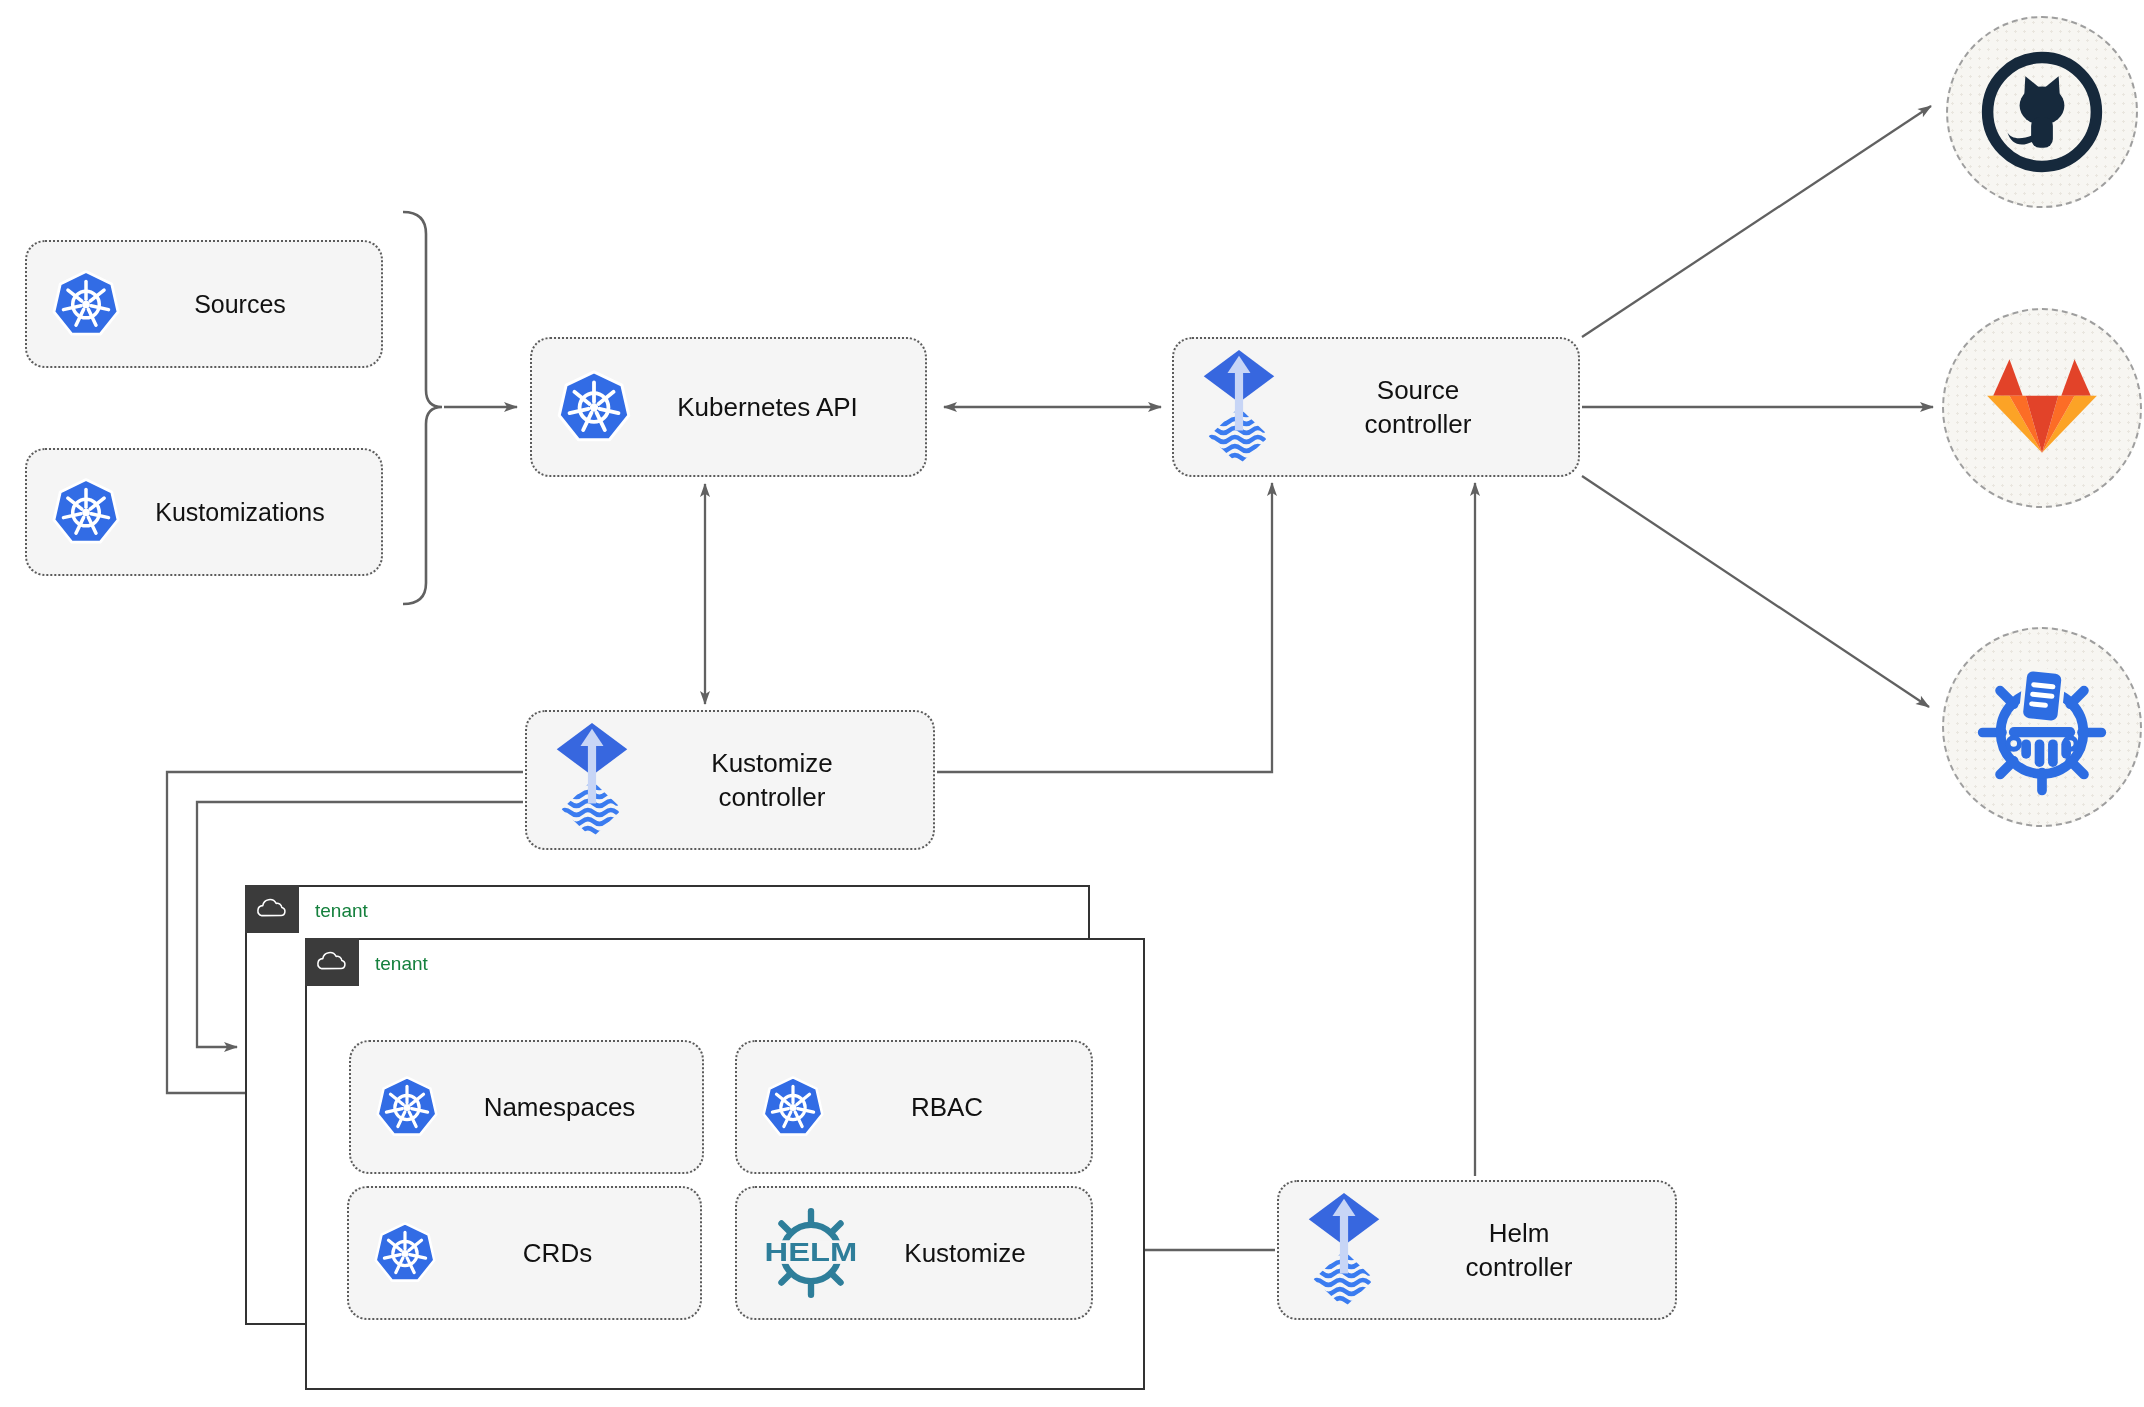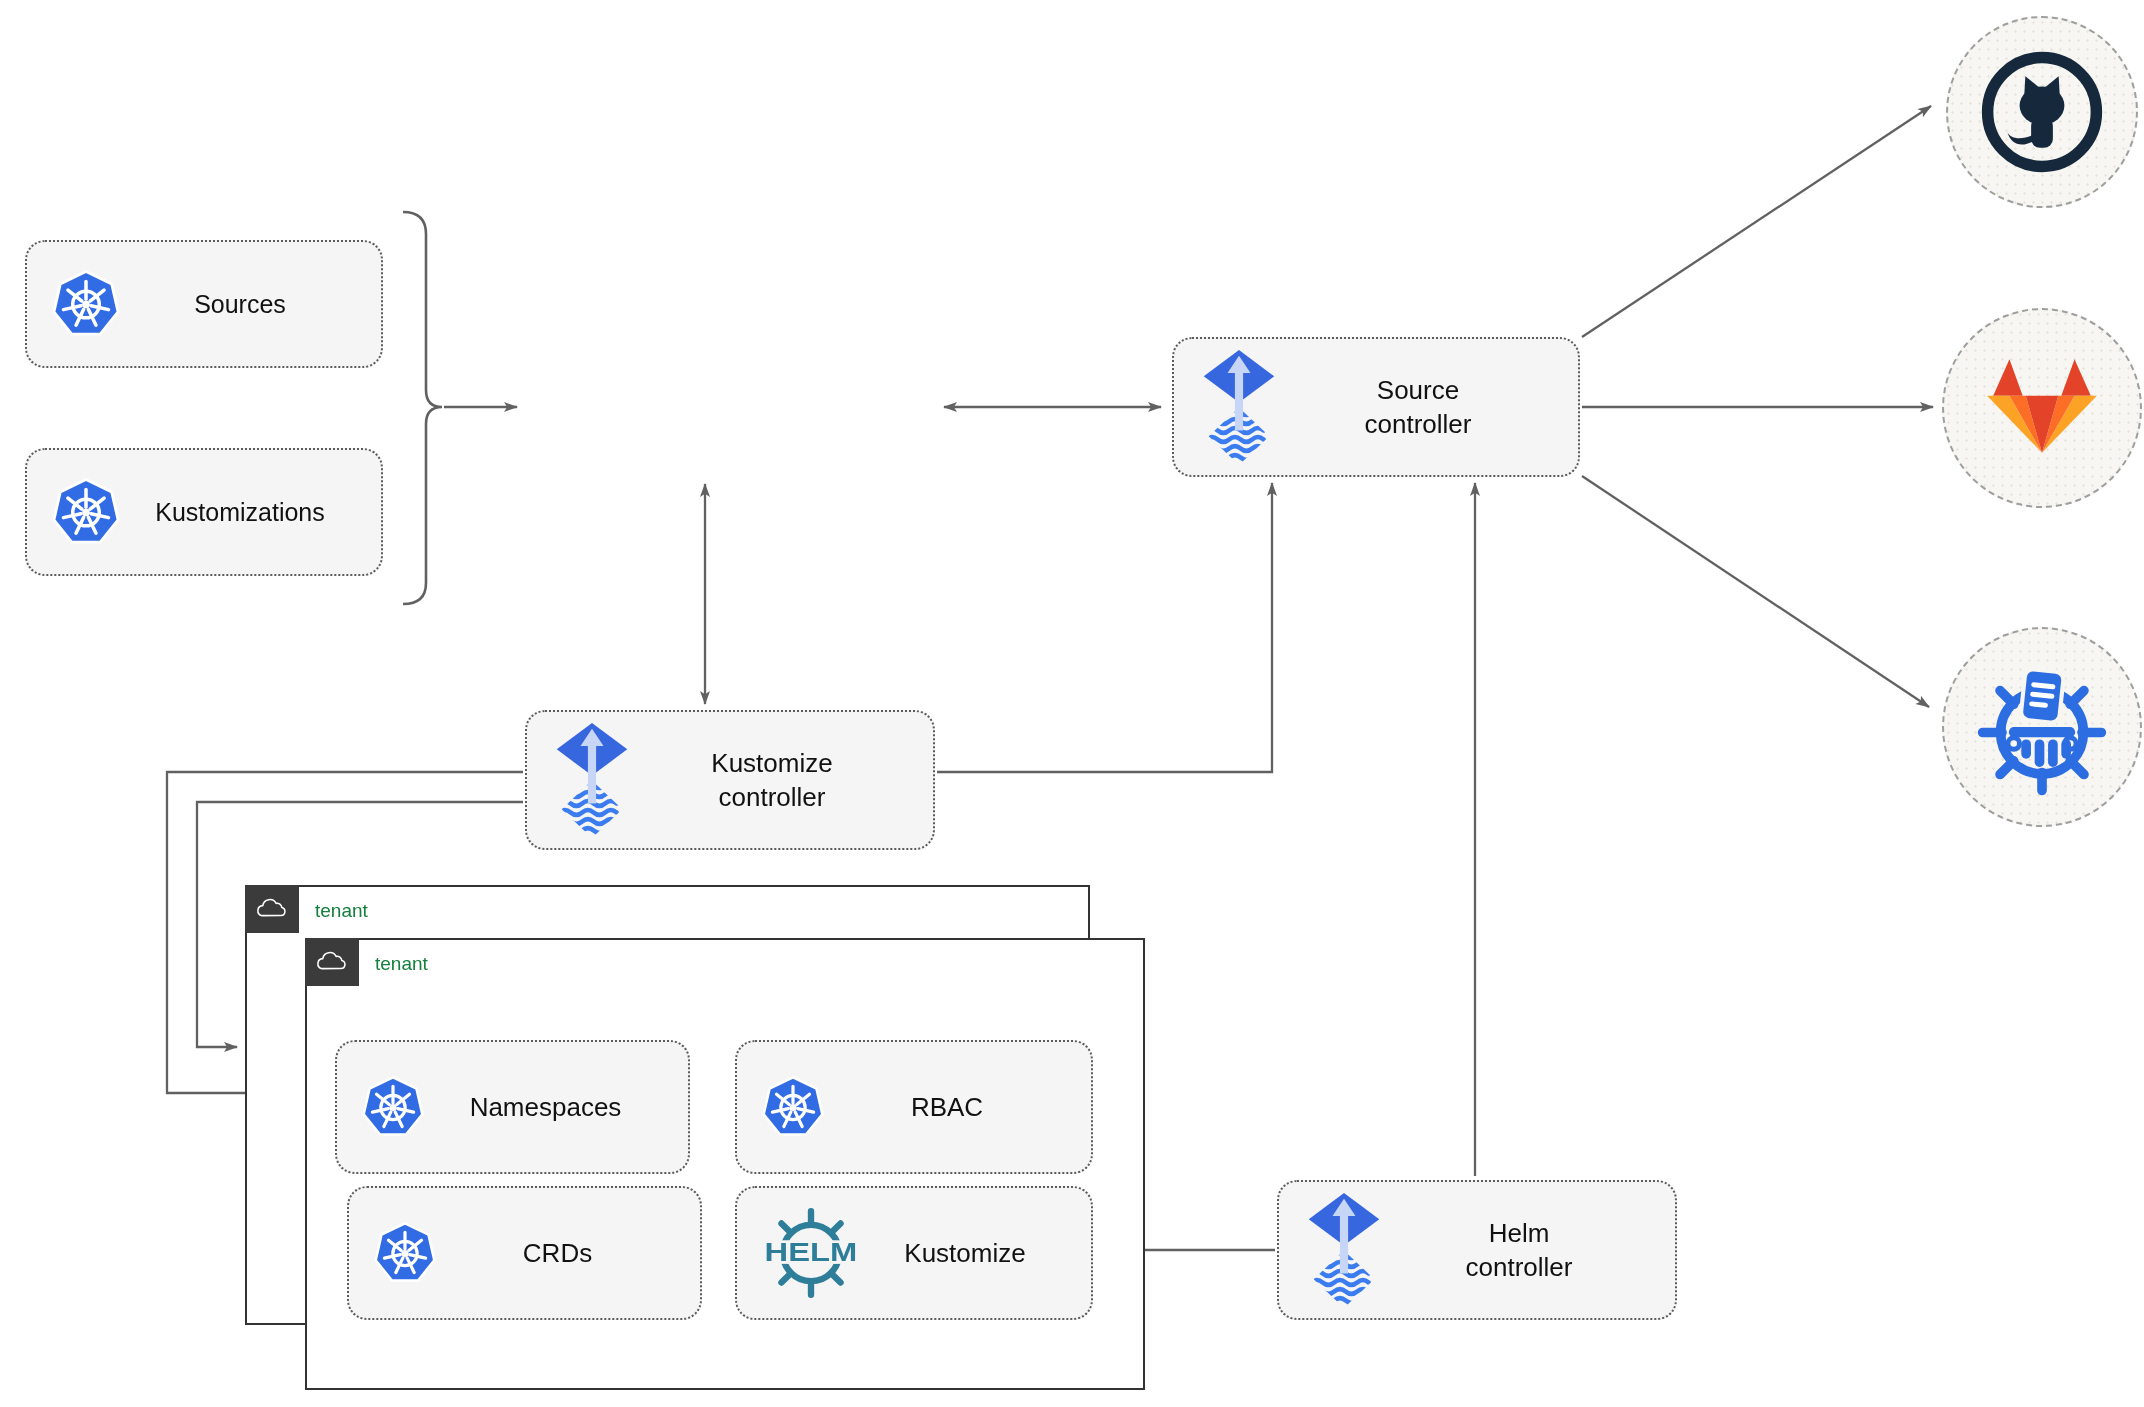"Kubernetes API" div.node { html: none -> <div> <svg> <use></use> </svg> <div>Kubernetes API</div> </div> }
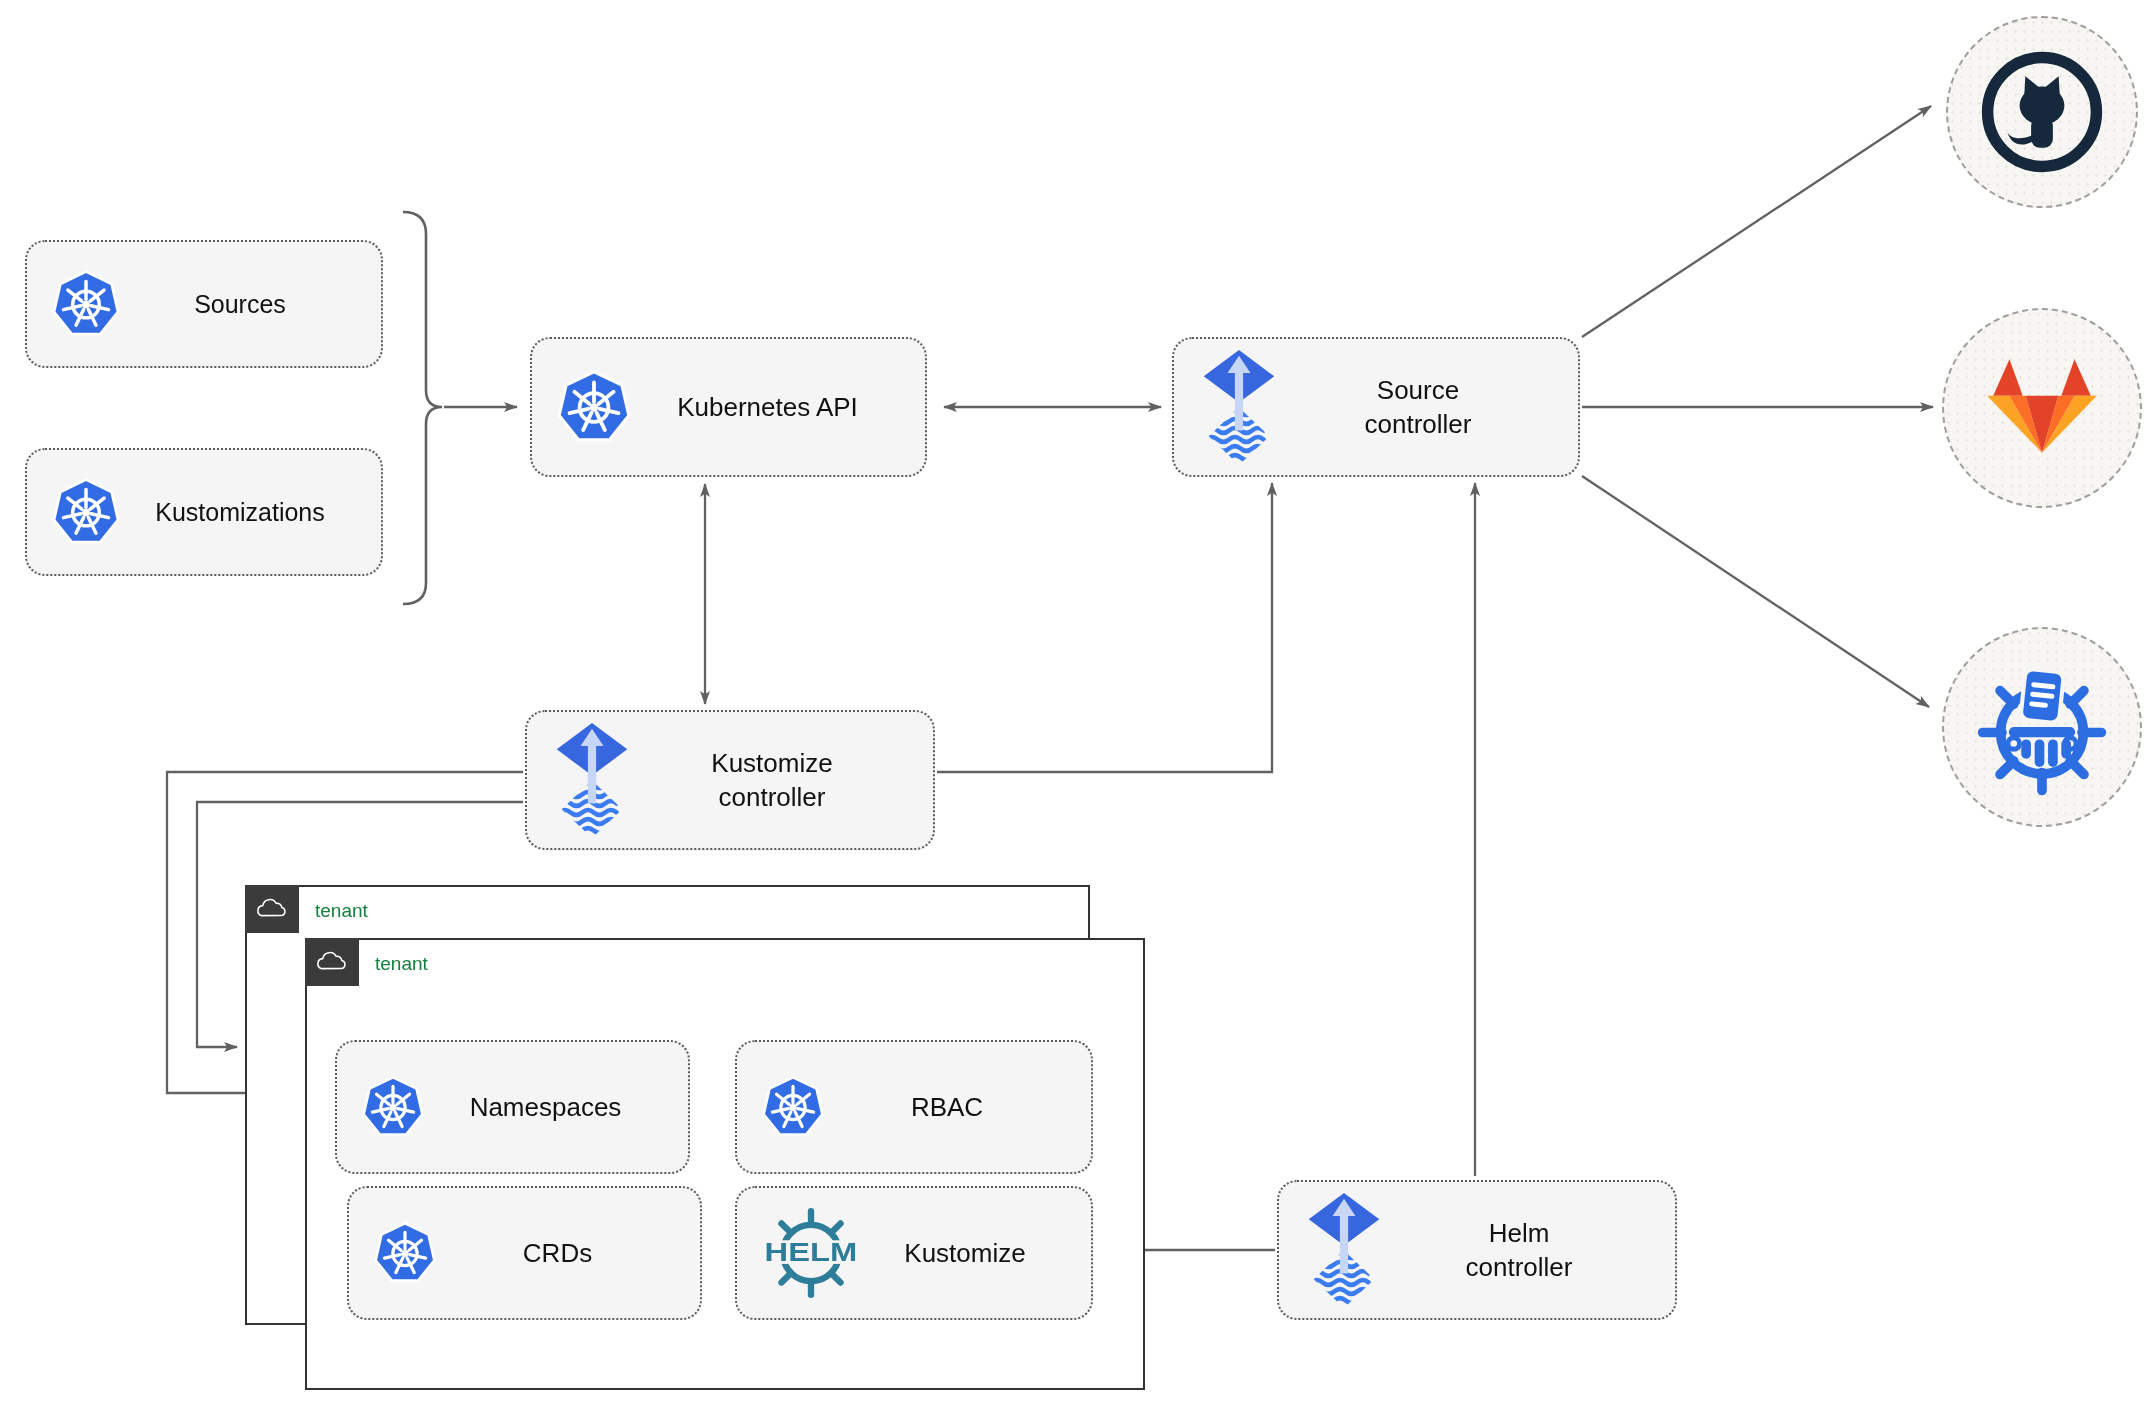"Namespaces" div.node { left: 28px -> 42px }
